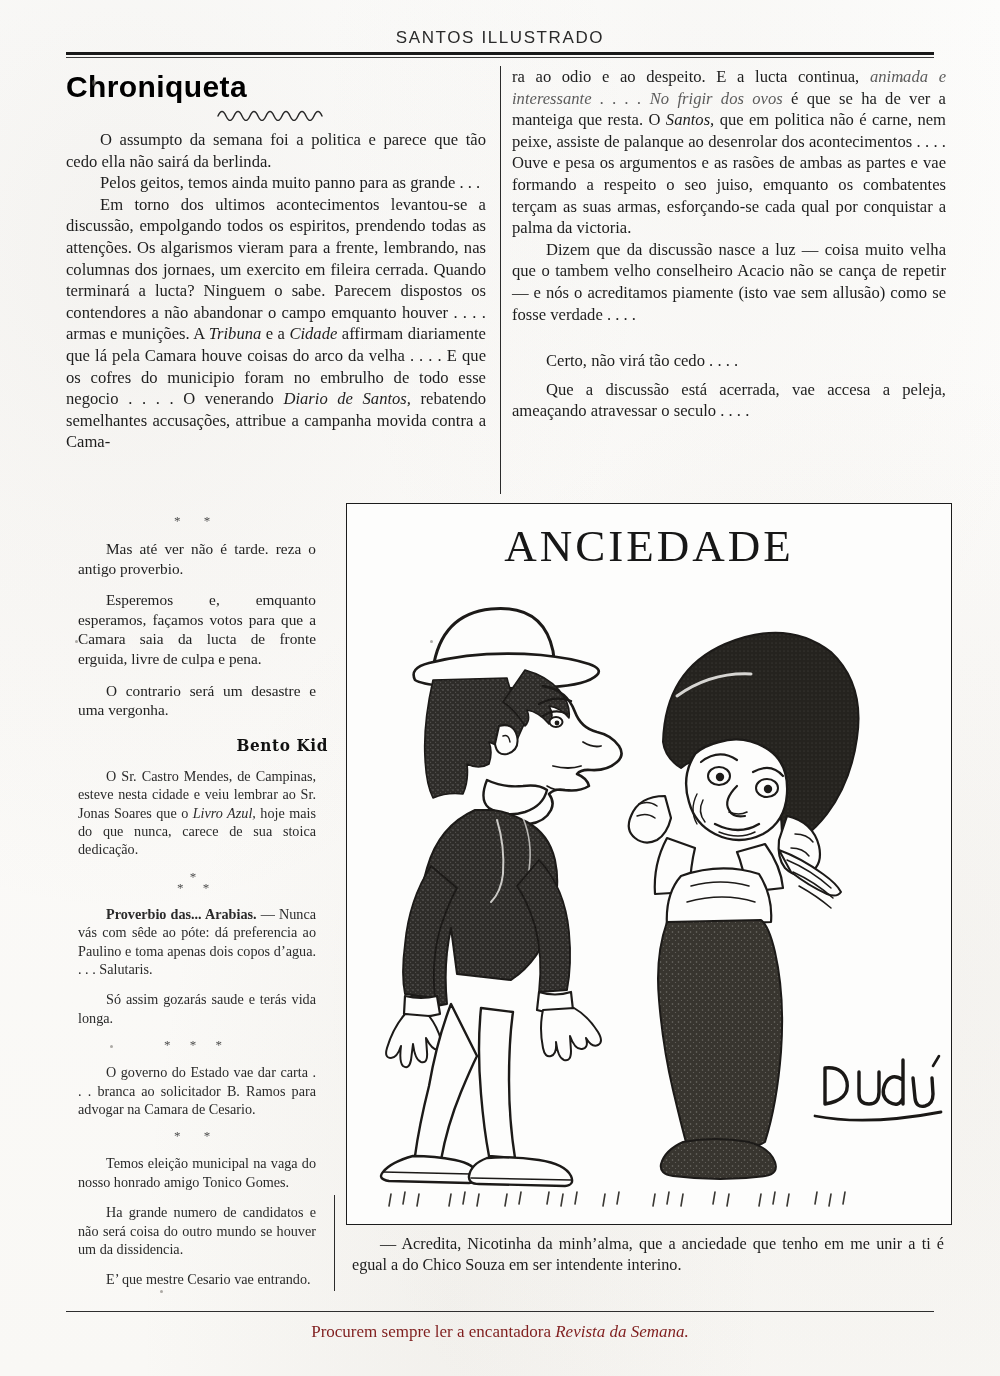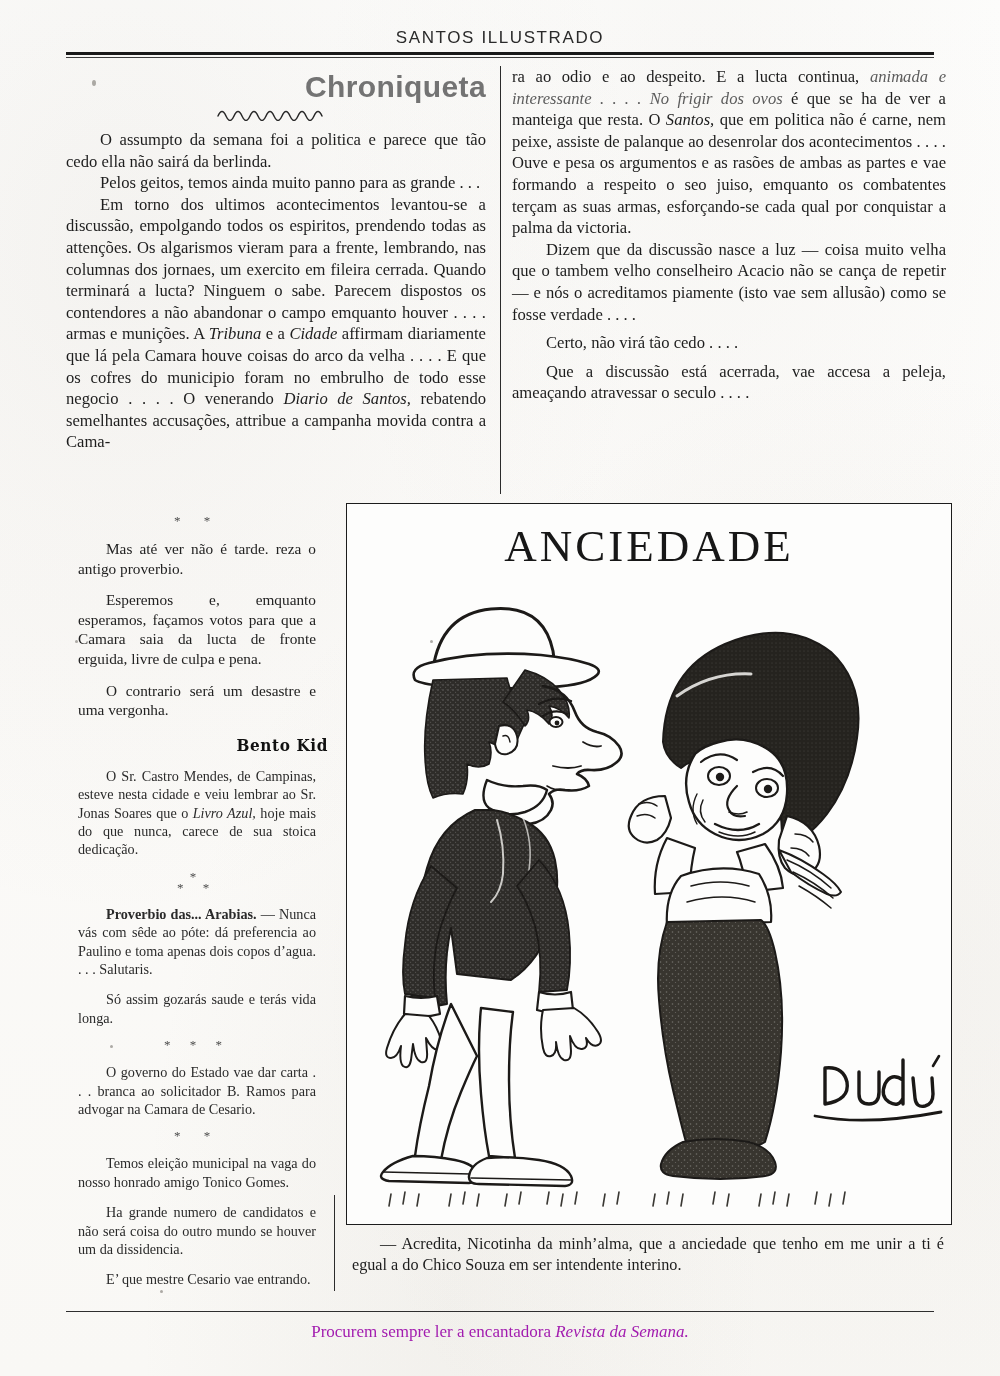"Chroniqueta" .headline { color: #737373 -> #000000; text-align: right -> left }
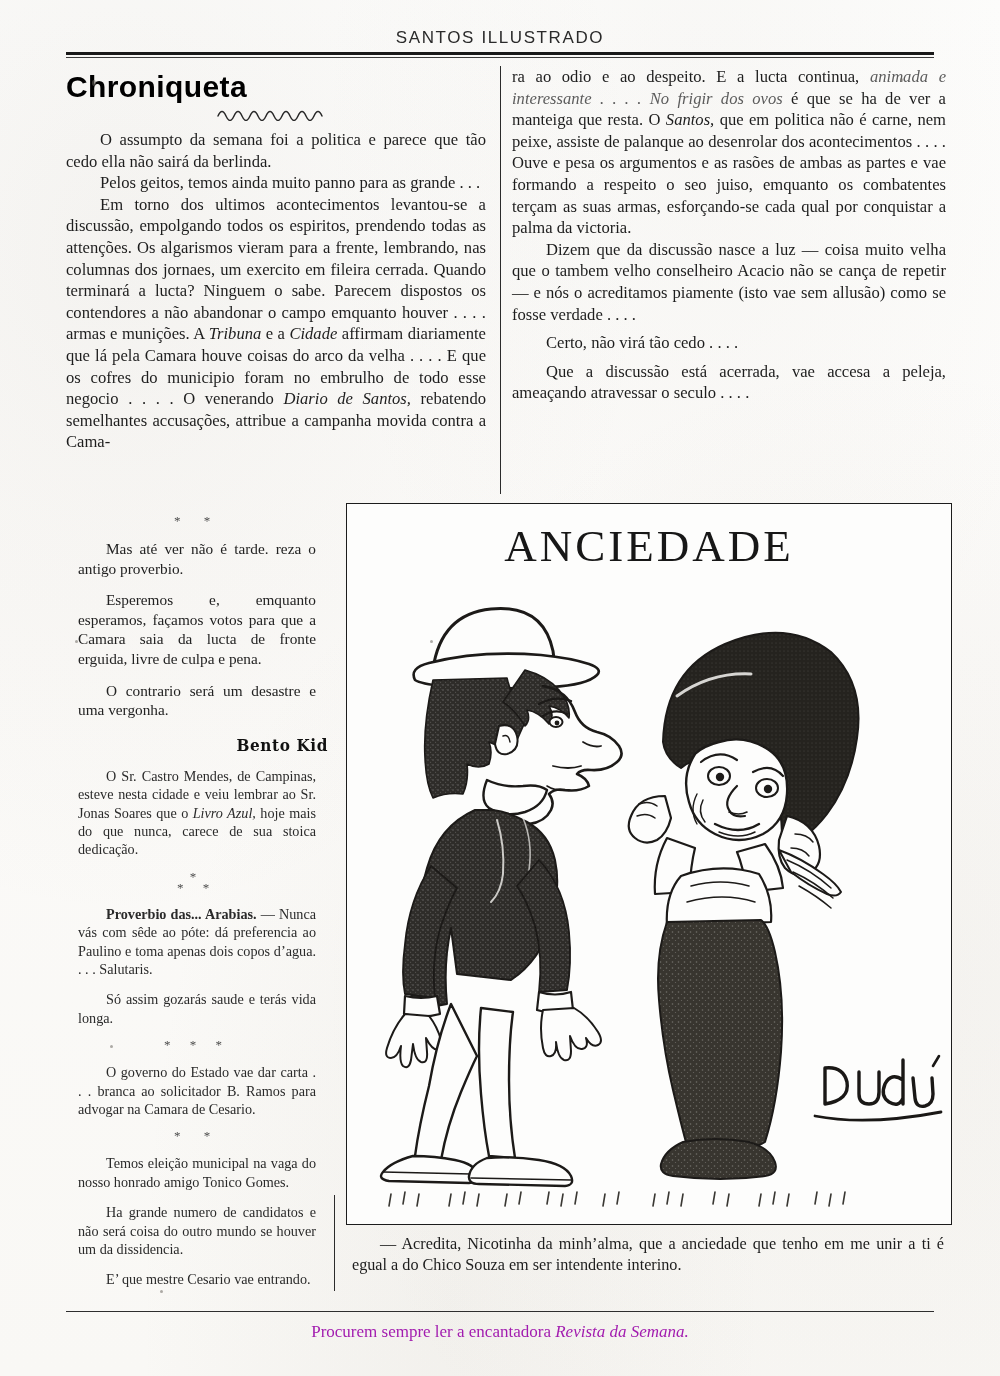"Certo, não virá tão cedo" p.body { margin-top: 7px -> 25px }
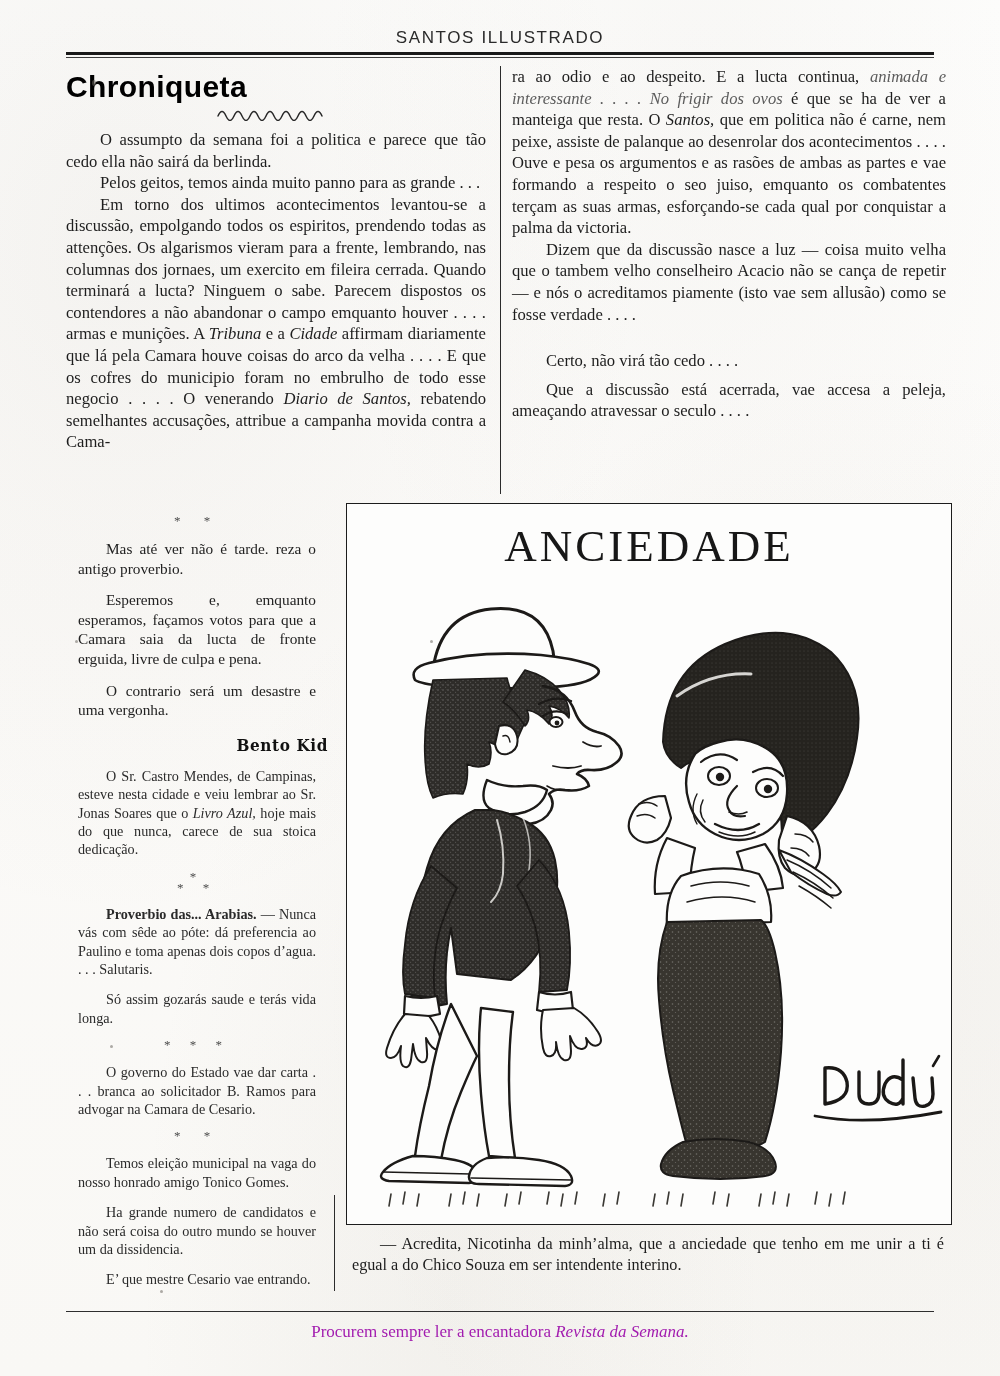"Procurem sempre ler a encantadora" .footer { color: #a21caf -> #7f1d1d }
